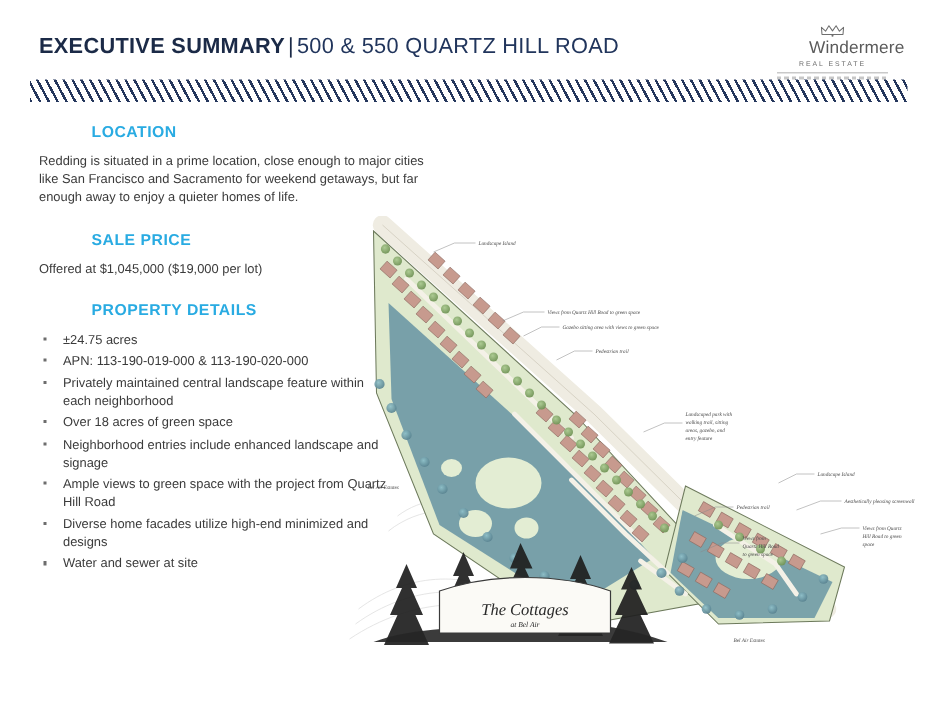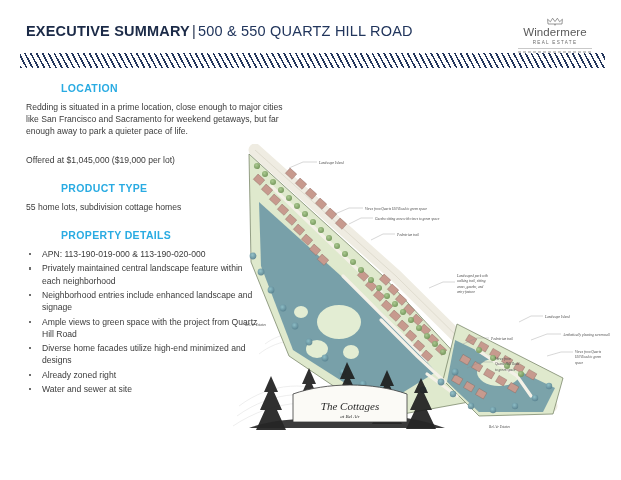"Windermere" .logo-name { text-align: none -> right }
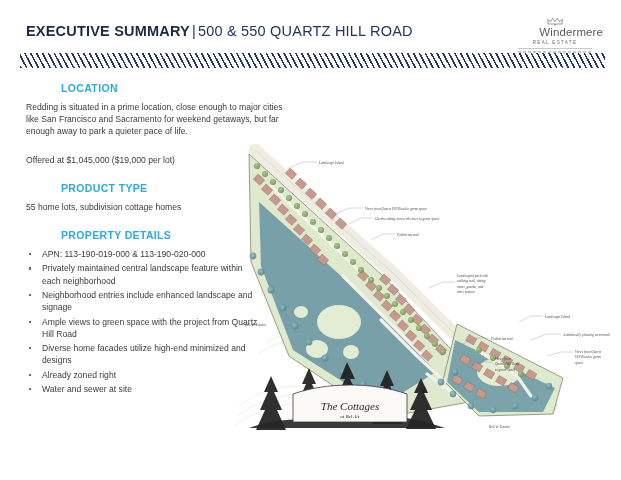"Redding is situated in a" div.sec-body { text: park a quieter pace -> enjoy a quieter homes }
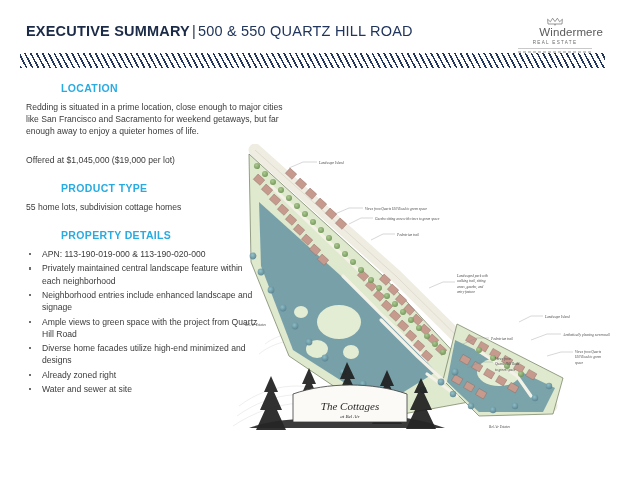"SALE PRICE" div.sec-head { html: none -> <div>SALE PRICE</div> }
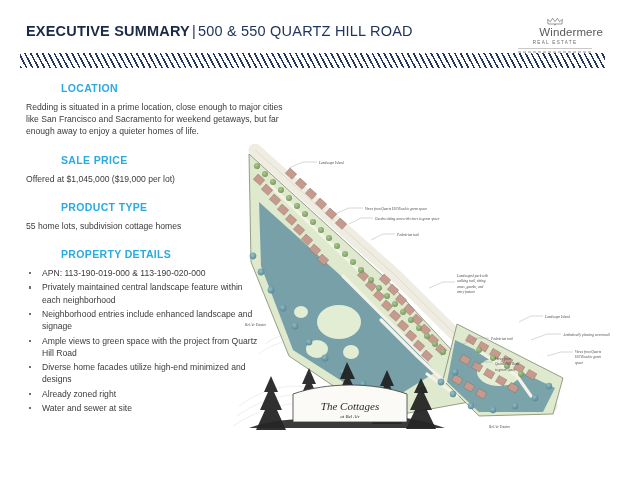"PRODUCT TYPE" div.block { html: <div> <div>PRODUCT TYPE</div> <div>55 home lots, subdivision cottage homes</div> </div> -> none }
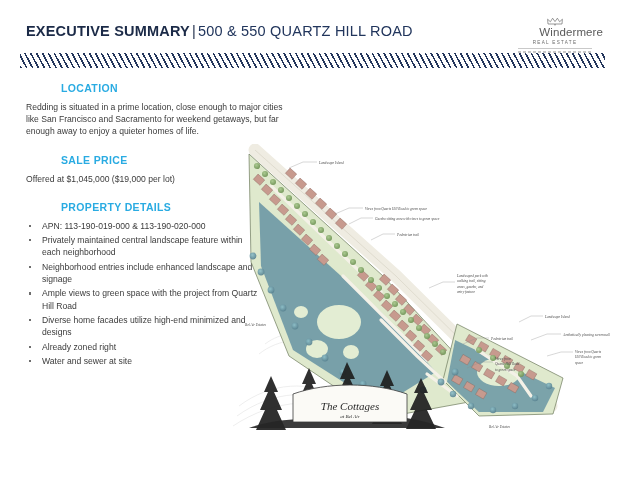"±24.75 acres" li { html: none -> <li>±24.75 acres</li> }
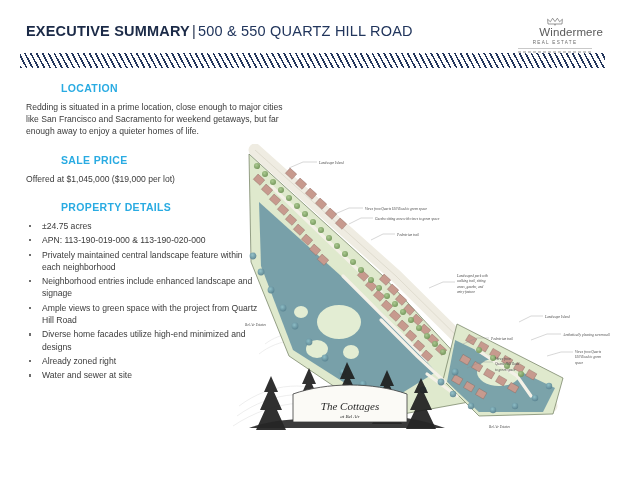"Over 18 acres of green" li { html: none -> <li>Over 18 acres of green space</li> }
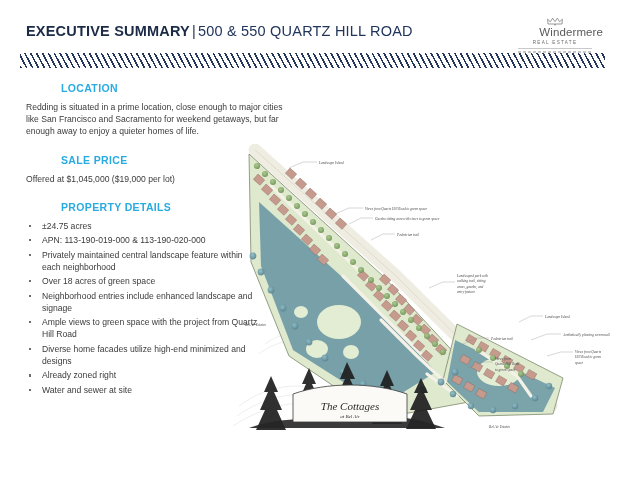"Already zoned right" li { html: <li>Already zoned right</li> -> none }
